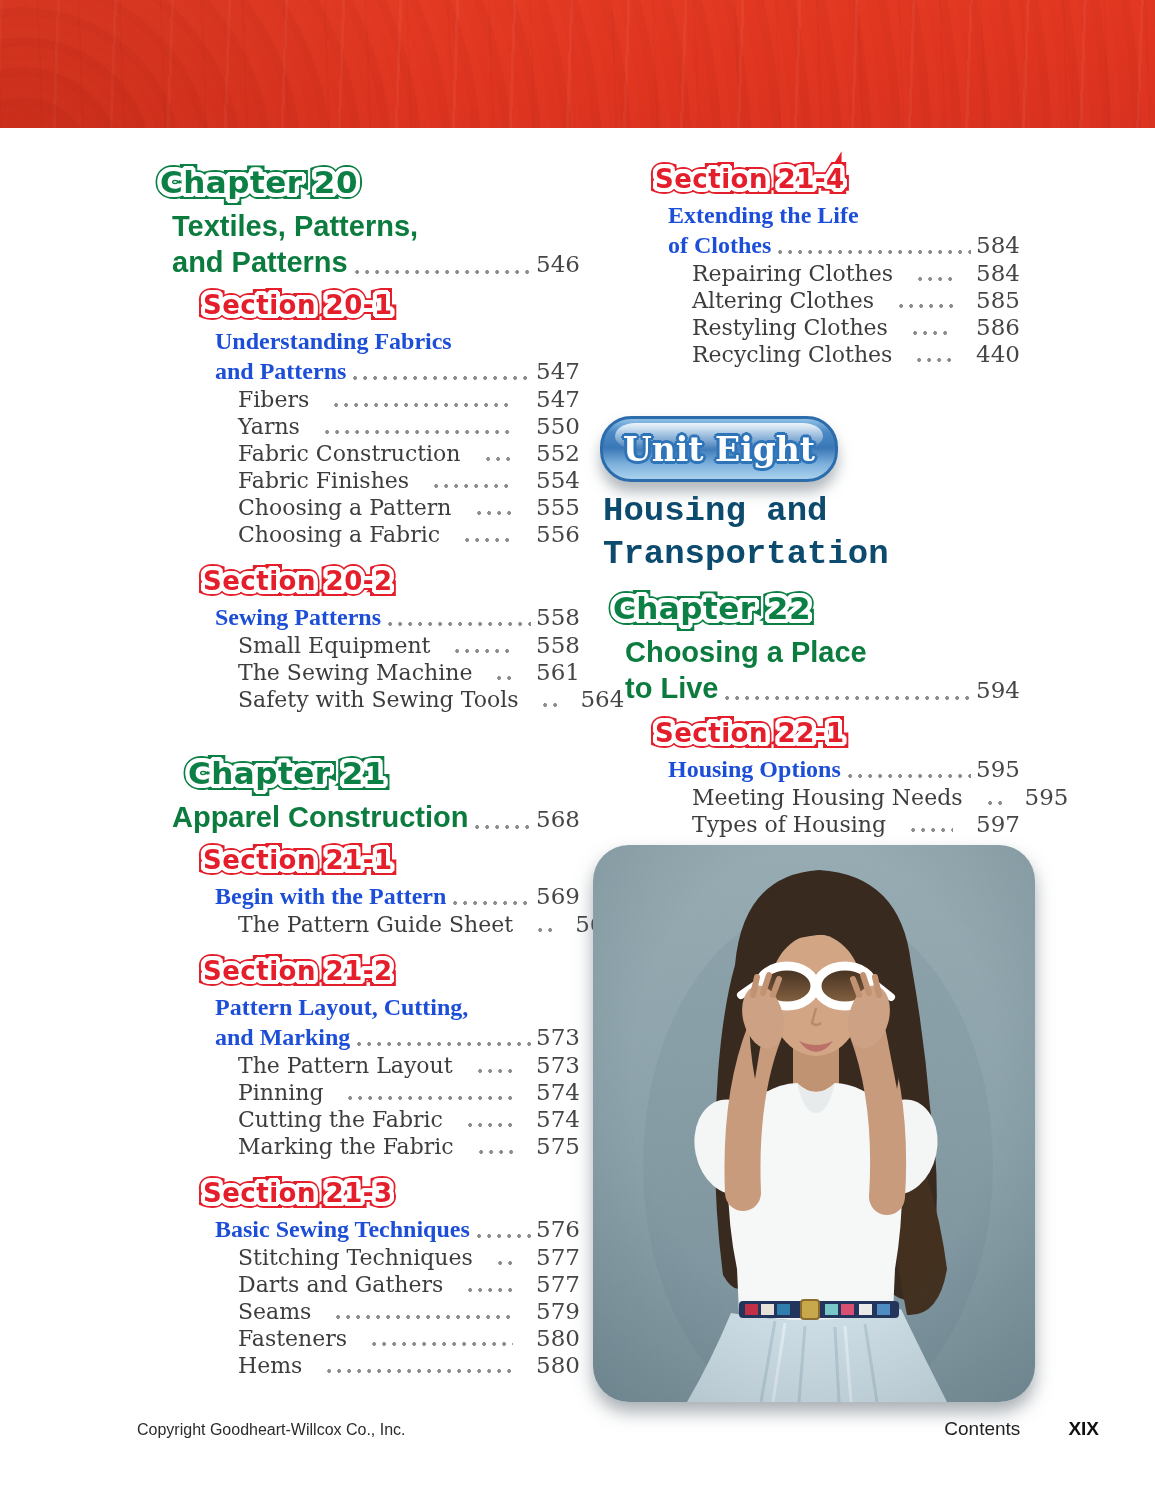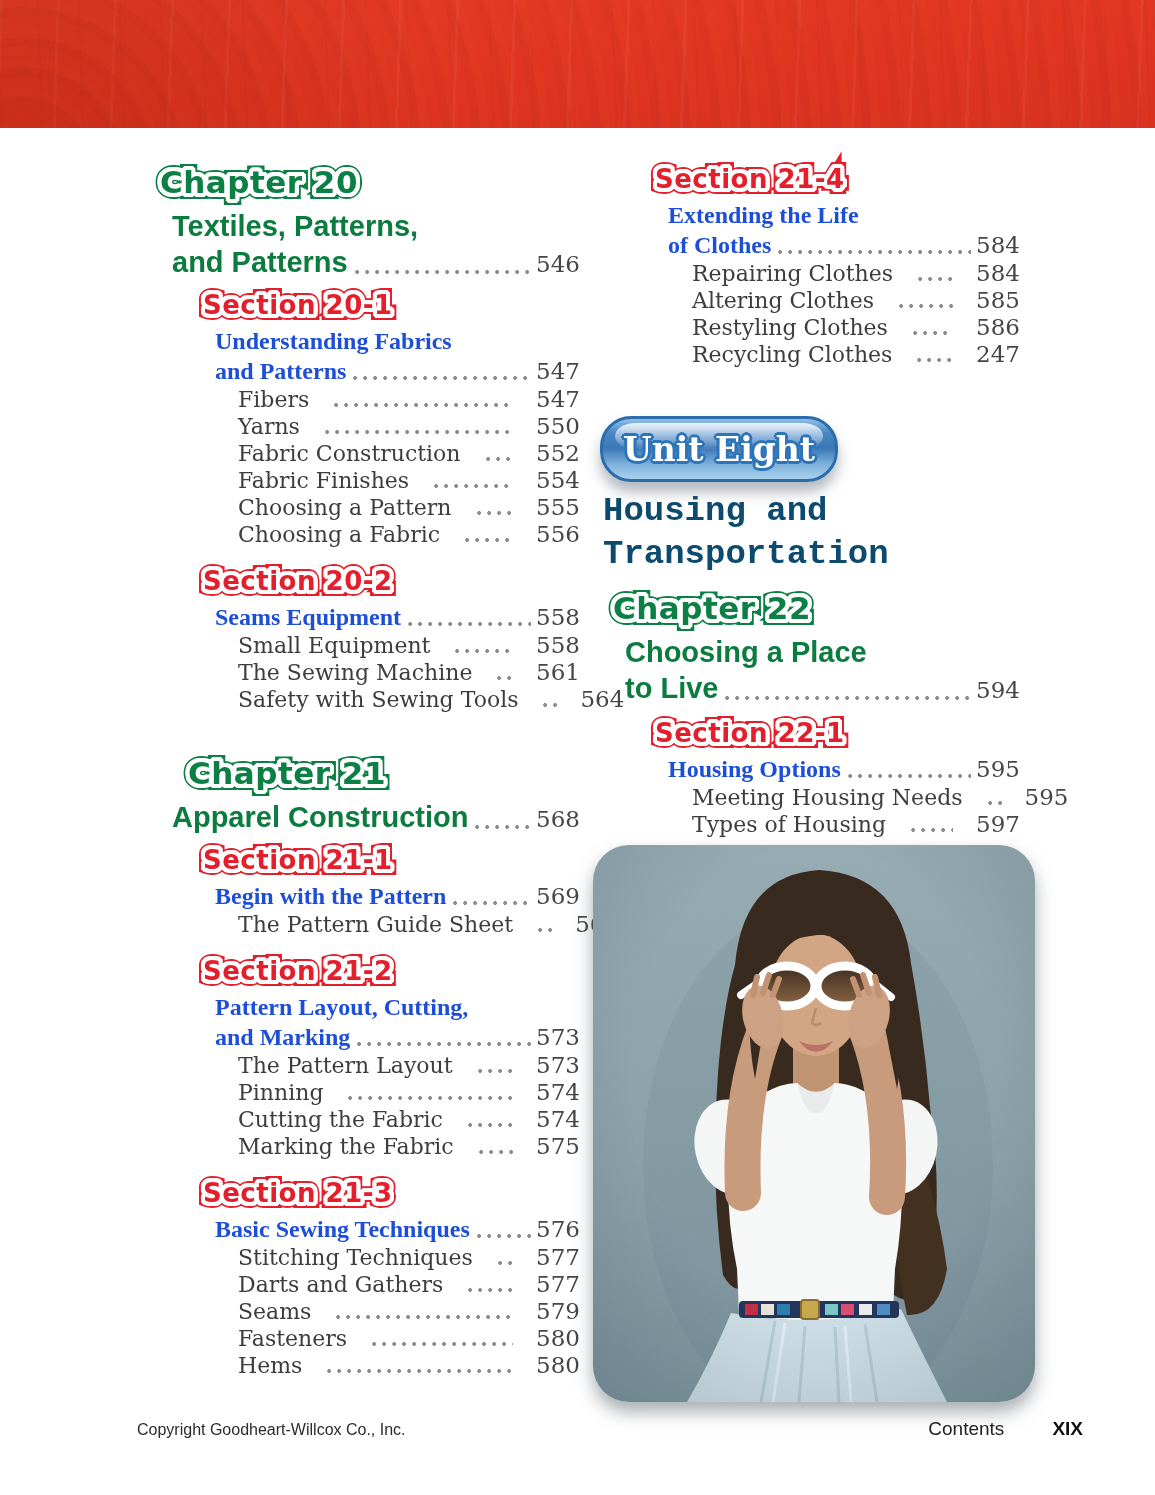"247" span.pg { text: 247 -> 440 }
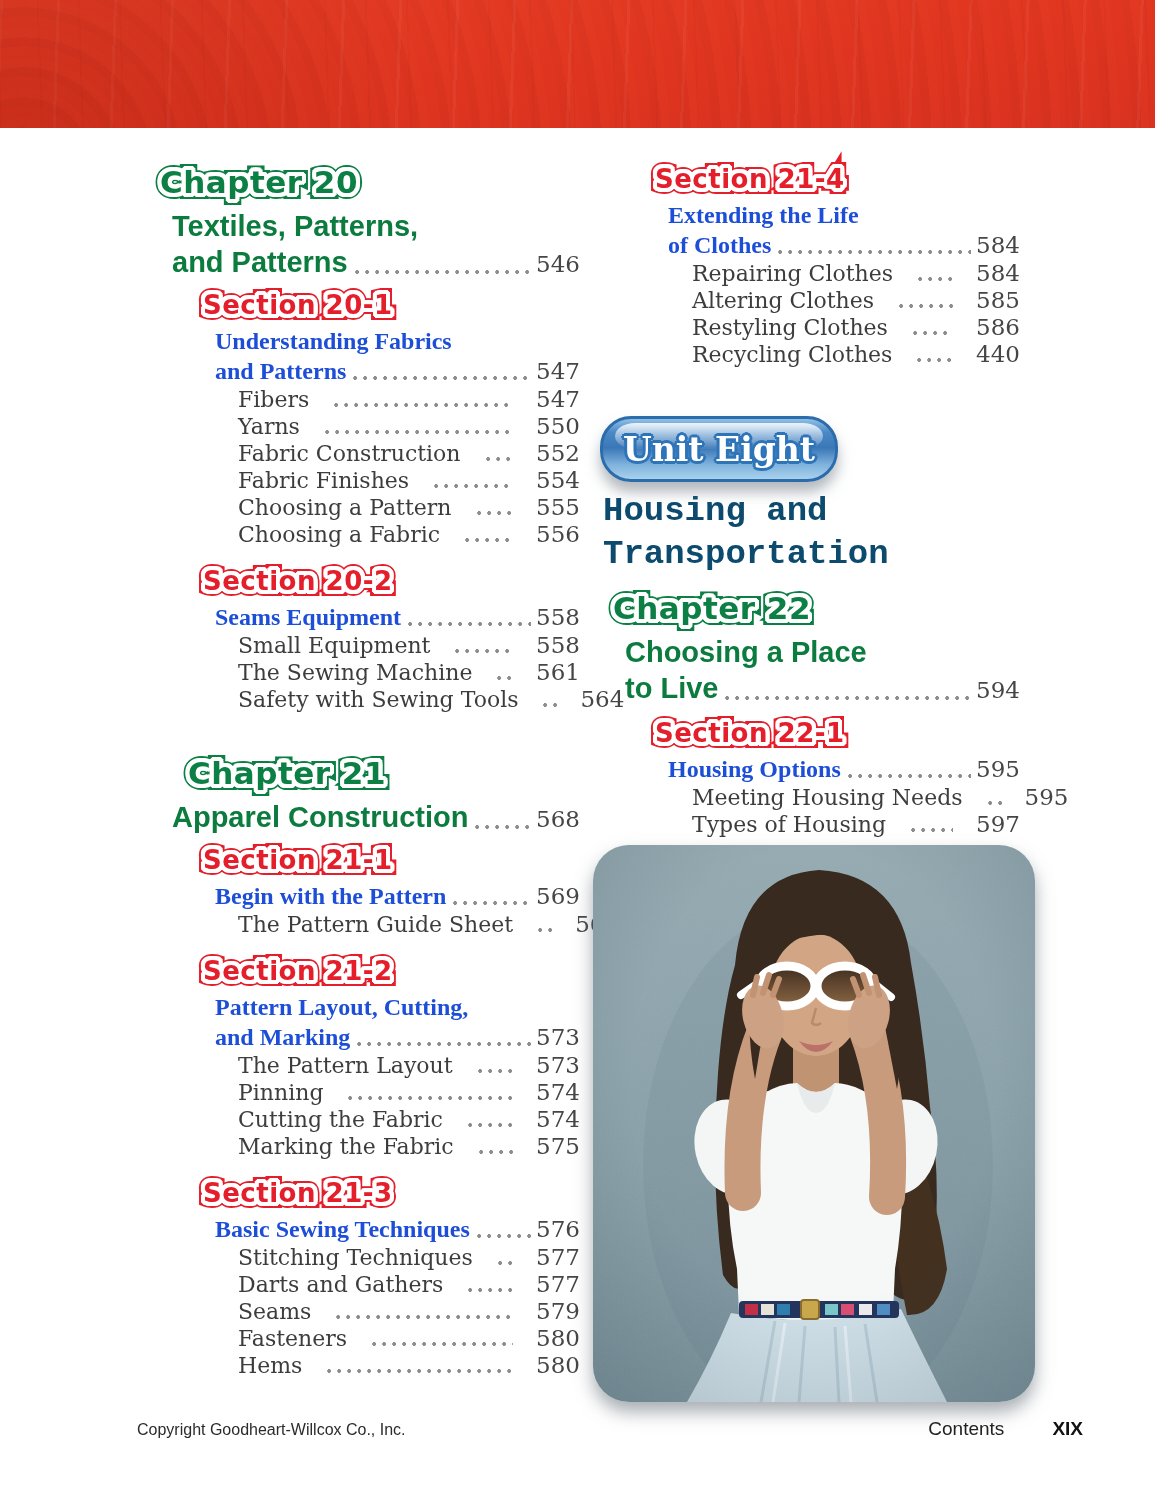"Seams Equipment" span.stitle { text: Seams Equipment -> Sewing Patterns }
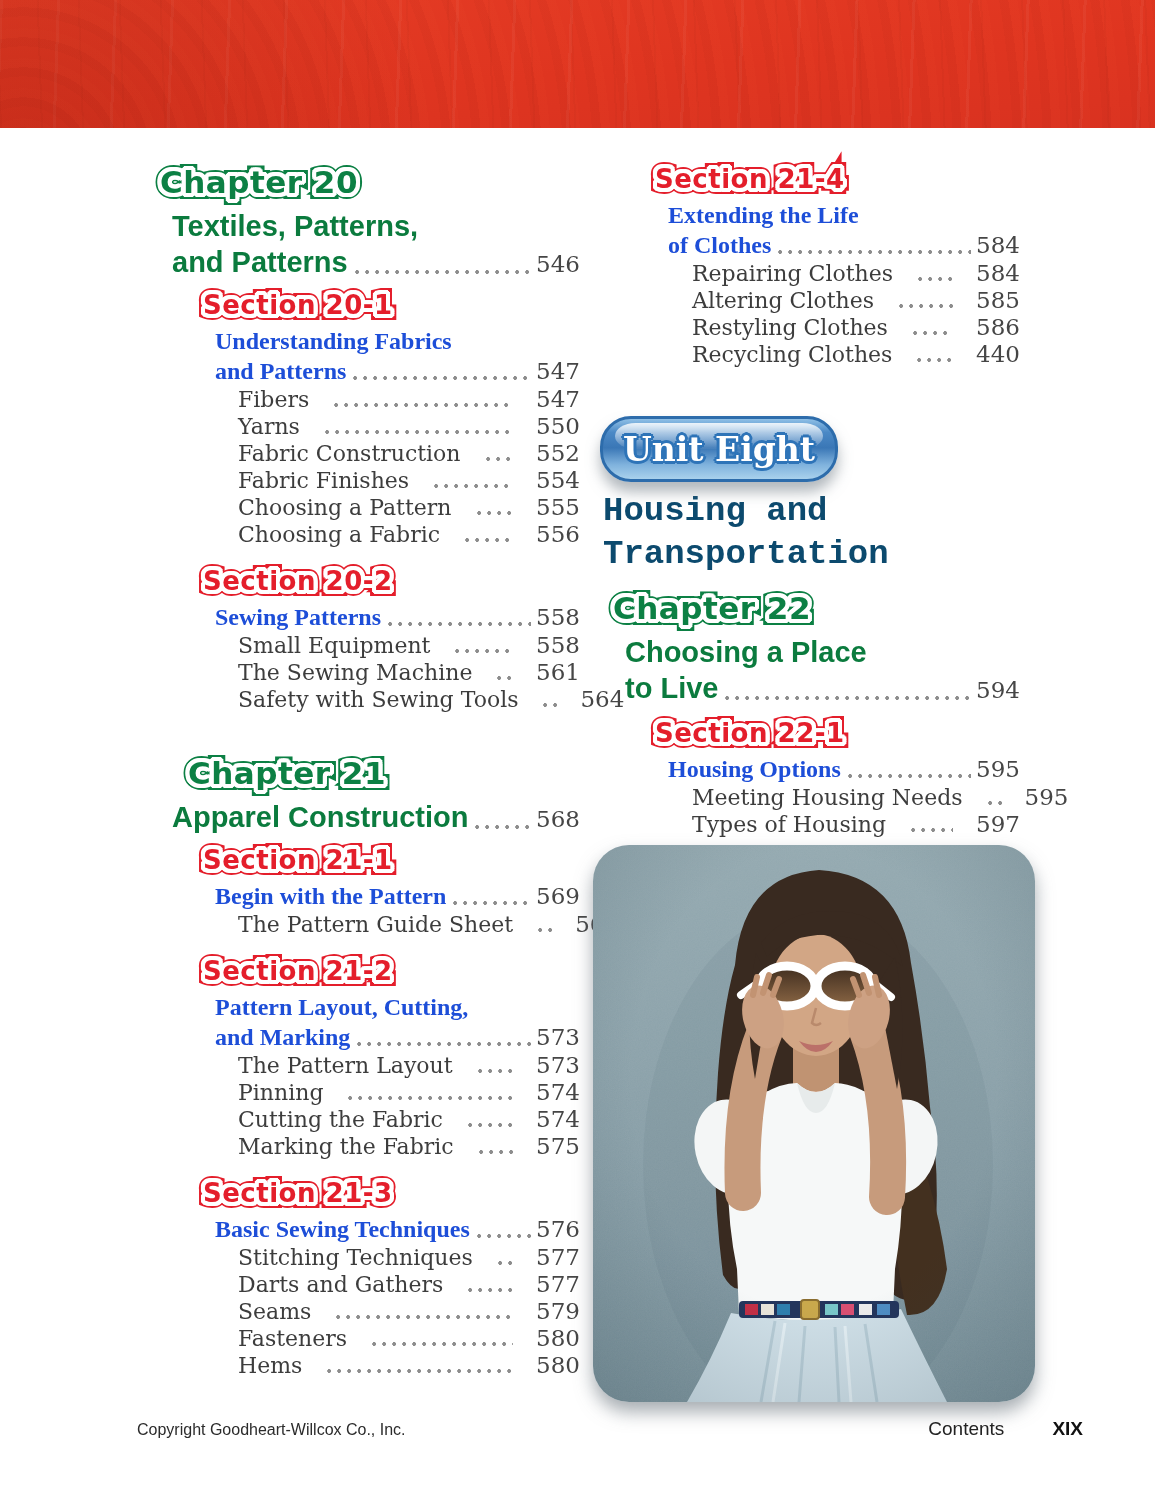"Contents" .footer-right { right: 72px -> 56px }
